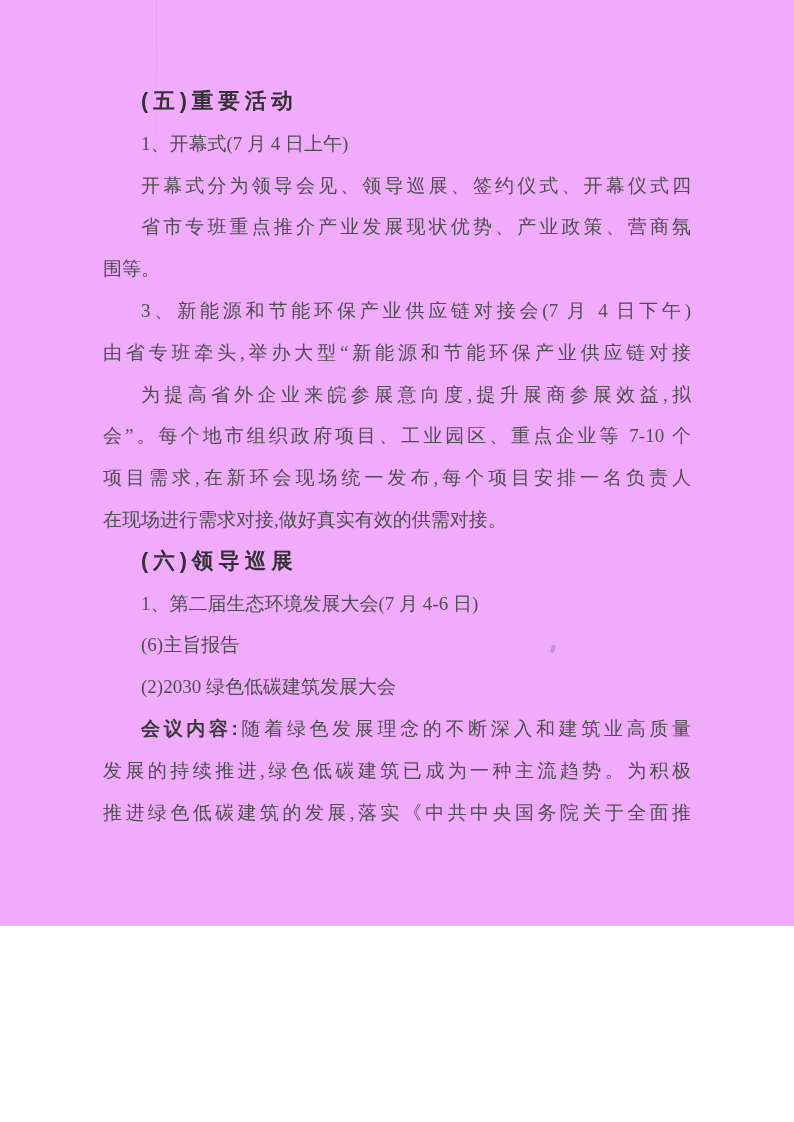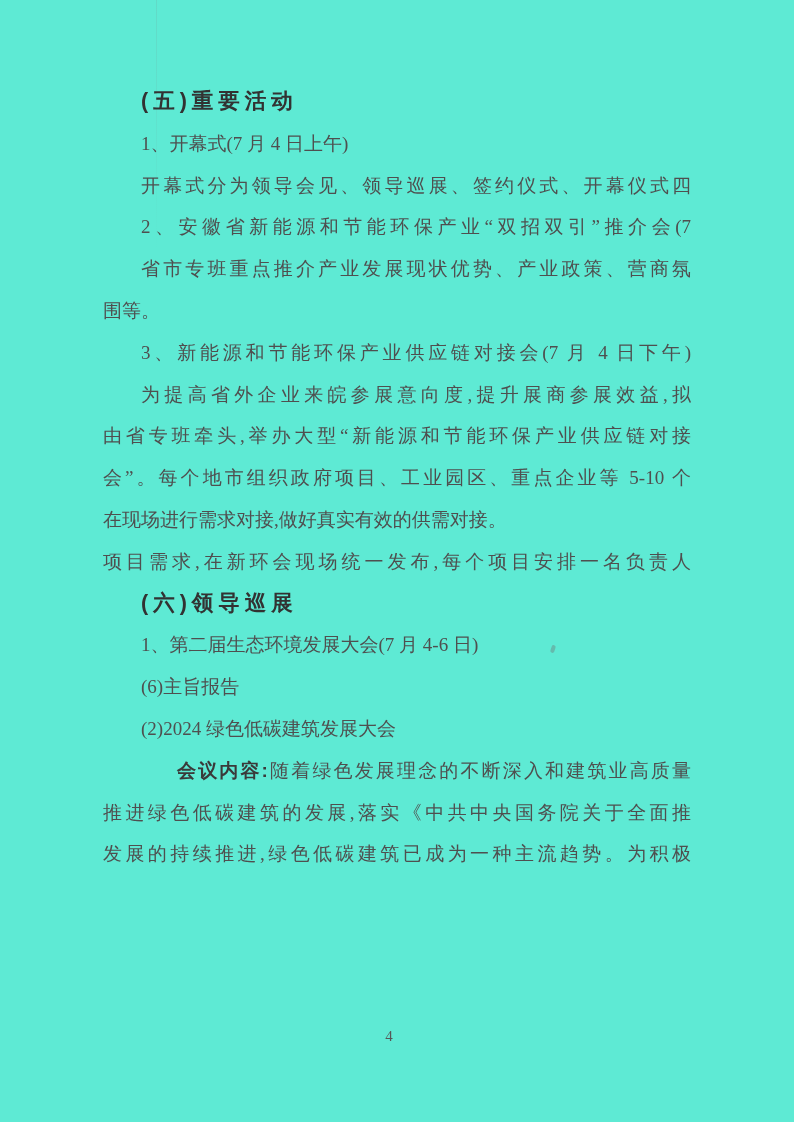"(五)重要活动" .page { background: #5eead4 -> #f0abfc; height: 1122px -> 926px }
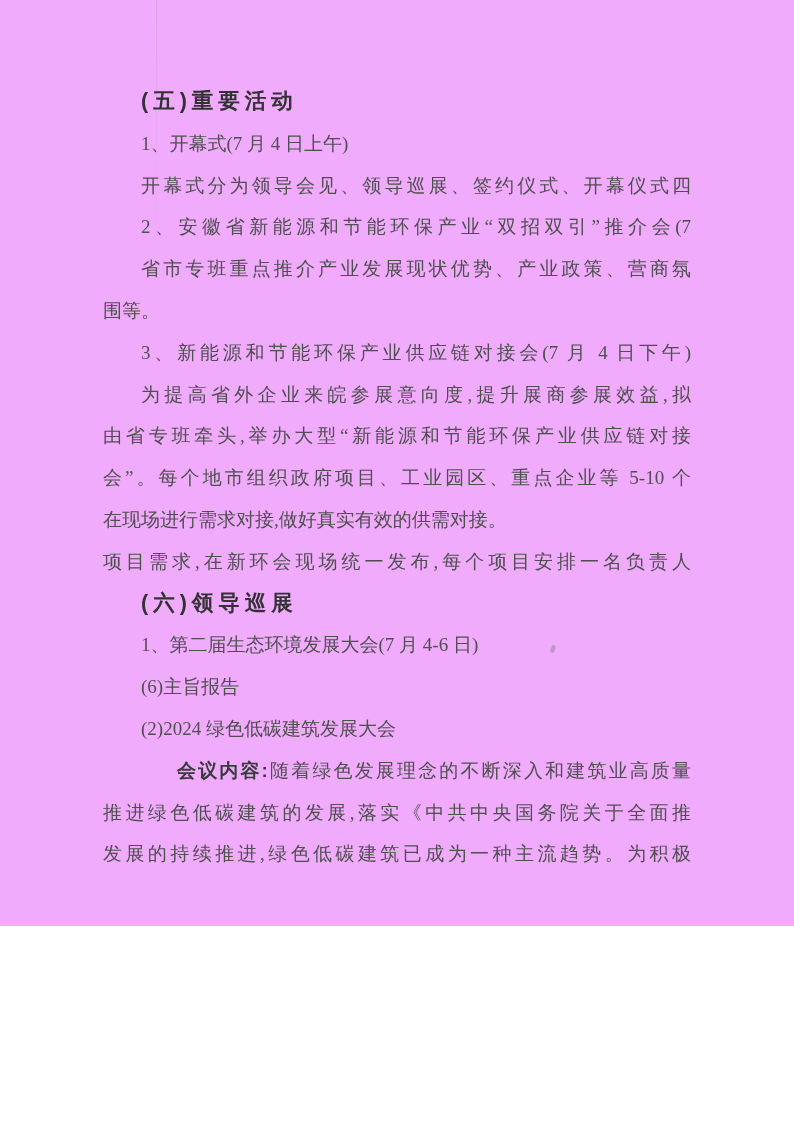"2、安徽省新能源和节能环保产业“双招双引”推介会(7" div.line { html: <div>2、安徽省新能源和节能环保产业“双招双引”推介会(7</div> -> none }
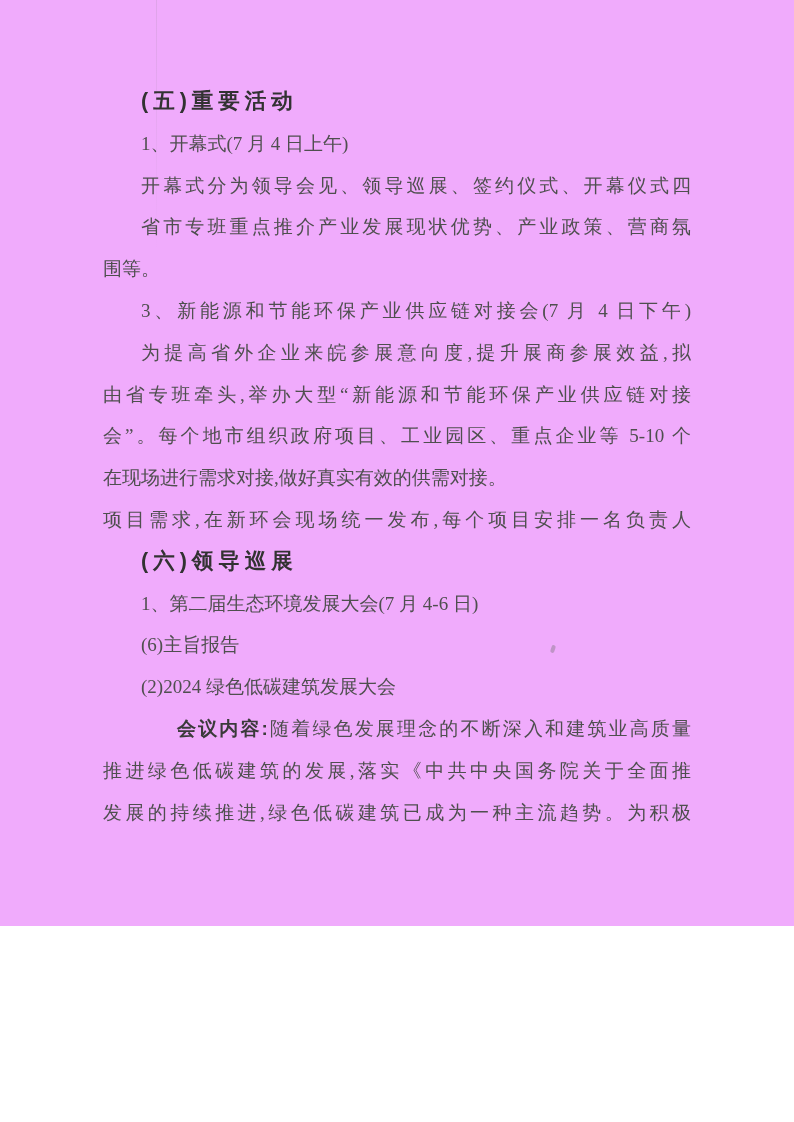"为提高省外企业来皖参展意向度,提升展商参展效益,拟" div.line { order: before "由省专班牵头,举办大型“新能源和节能环保产业供应链对接" -> after "由省专班牵头,举办大型“新能源和节能环保产业供应链对接" }
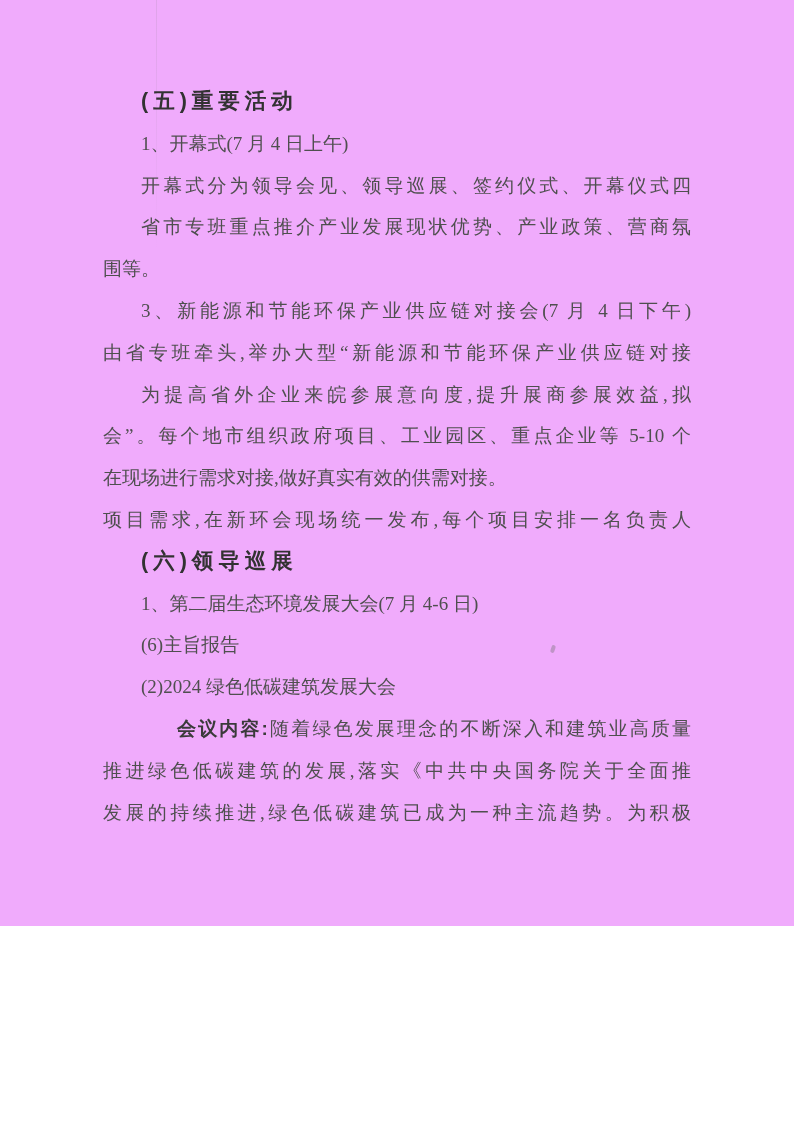"会”。每个地市组织政府项目、工业园区、重点企业等 5-10 个" div.line { text: 5-10 -> 7-10 }
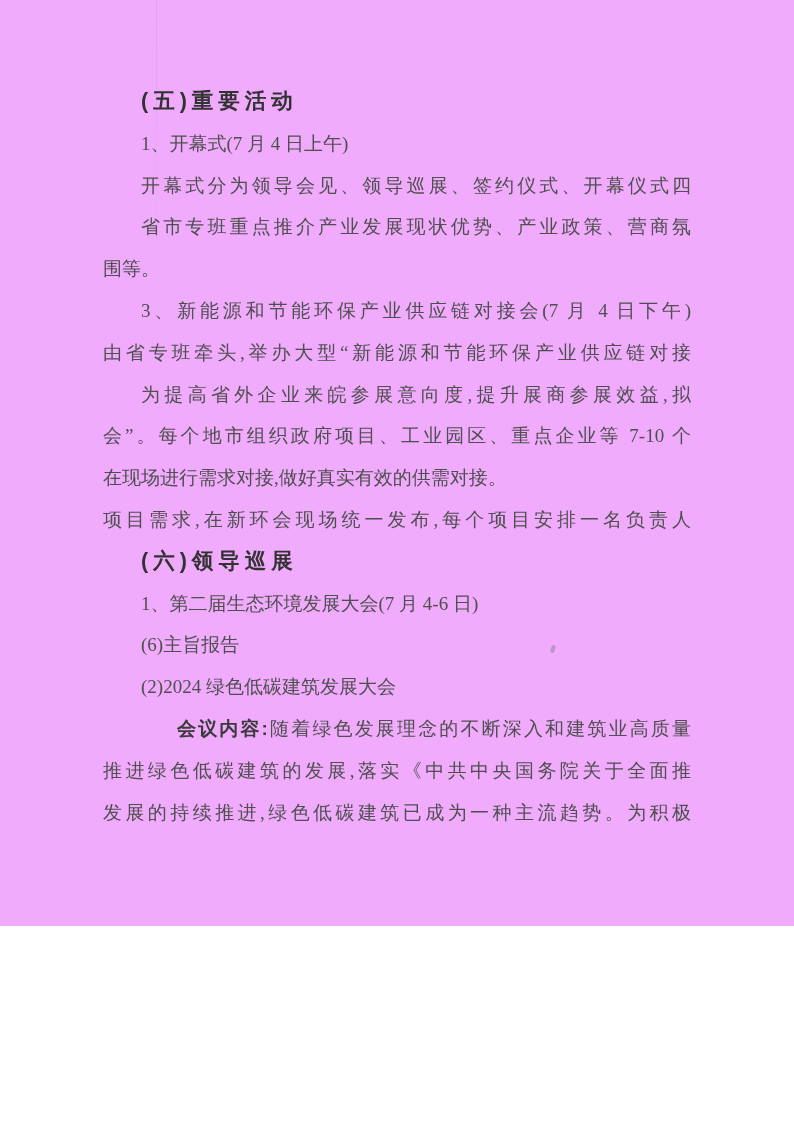"在现场进行需求对接,做好真实有效的供需对接。" div.line { order: before "项目需求,在新环会现场统一发布,每个项目安排一名负责人" -> after "项目需求,在新环会现场统一发布,每个项目安排一名负责人" }
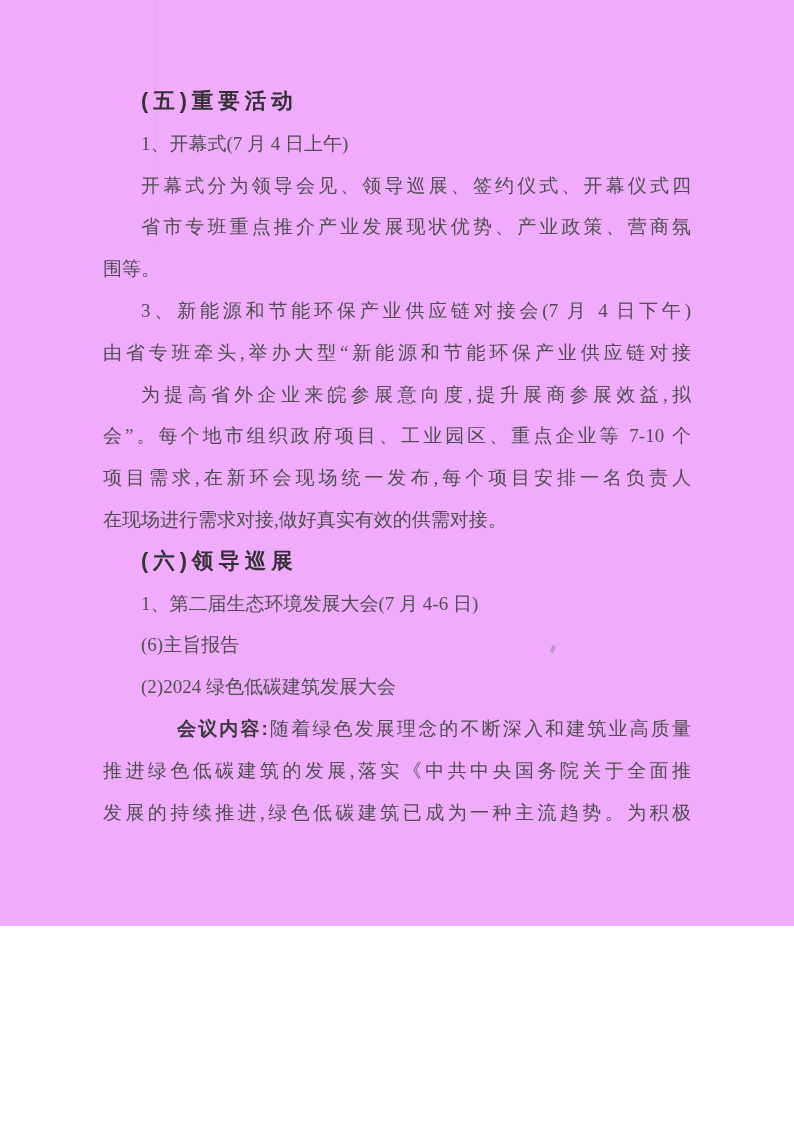"(2)2024 绿色低碳建筑发展大会" div.line { text: 2024 -> 2030 }
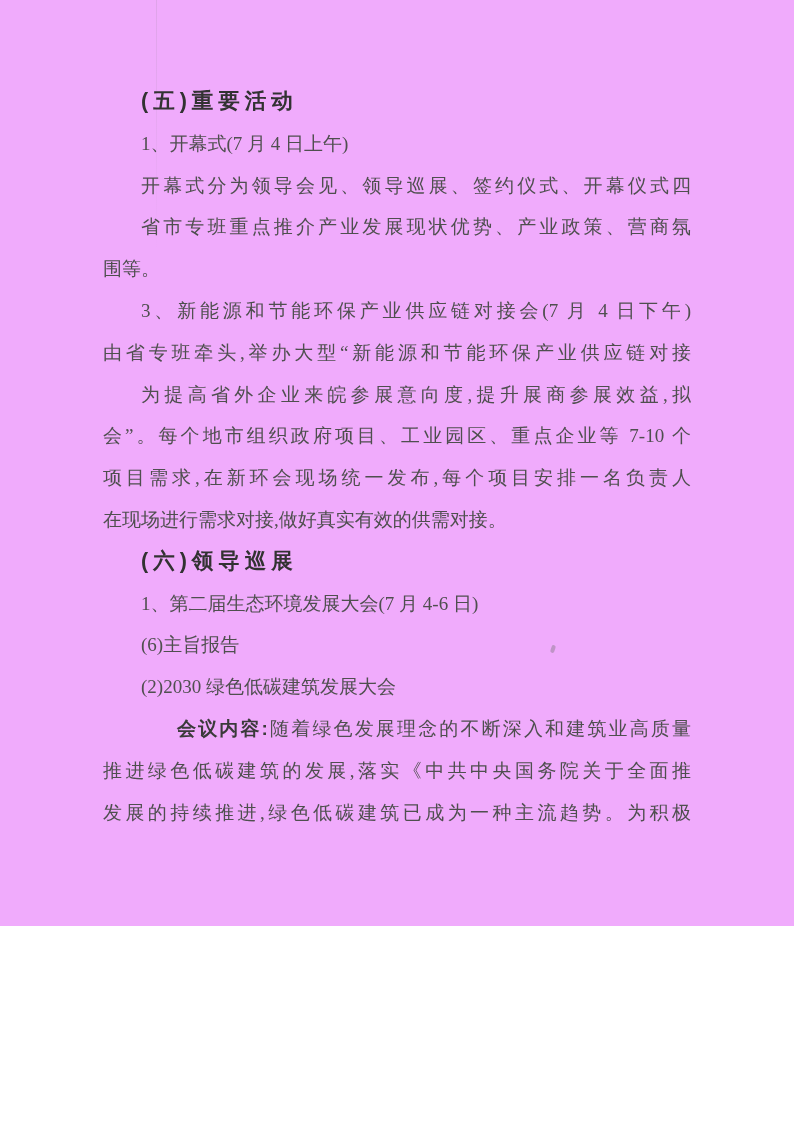"会议内容:" .bold-lead { margin-left: 36px -> none }
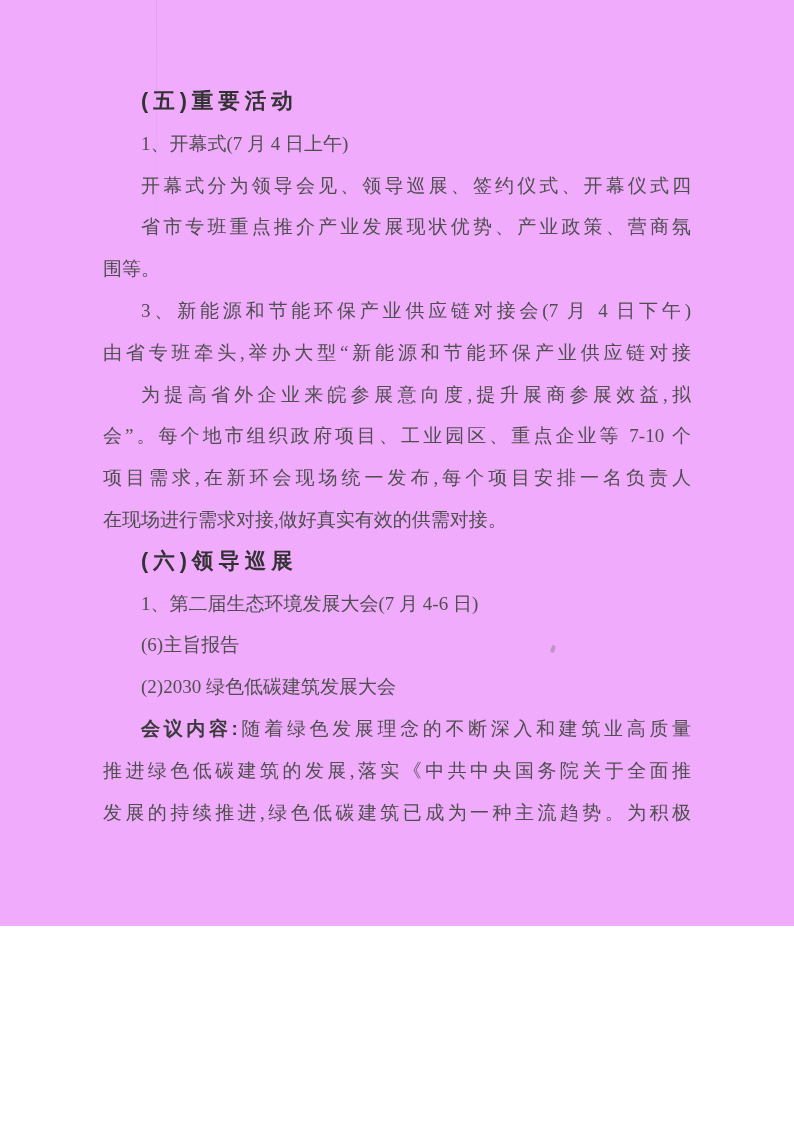"推进绿色低碳建筑的发展,落实《中共中央国务院关于全面推" div.line { order: before "发展的持续推进,绿色低碳建筑已成为一种主流趋势。为积极" -> after "发展的持续推进,绿色低碳建筑已成为一种主流趋势。为积极" }
